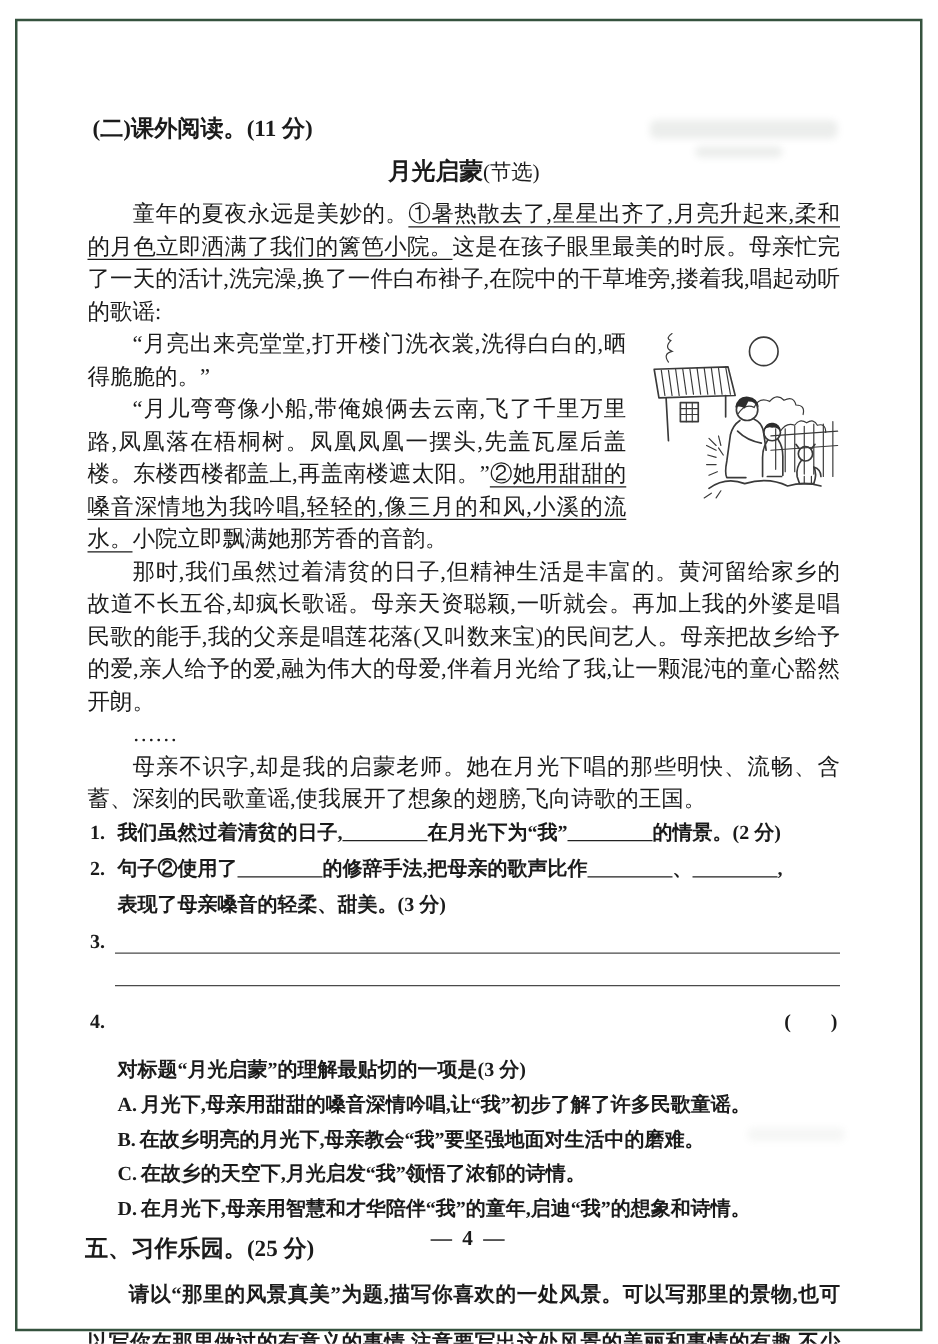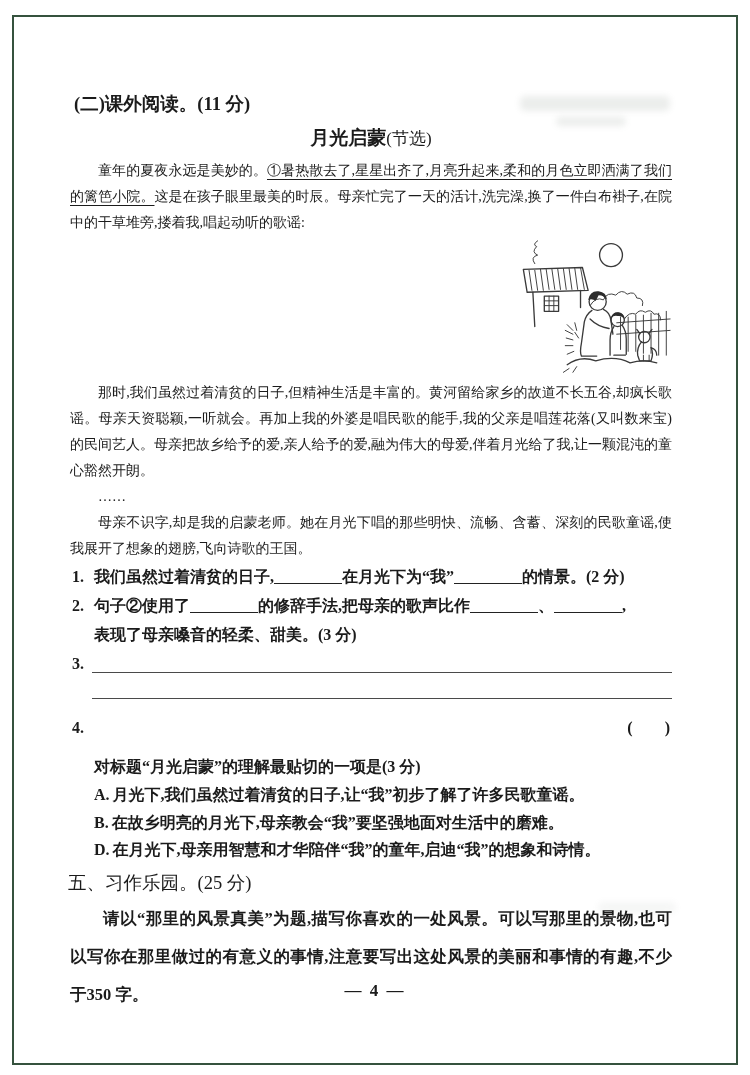"童年的夏夜永远是美妙的。①暑热散去了,星星出齐了,月亮升起来,柔和的月色立即洒满" .pp { font-size: 14px -> 18px }
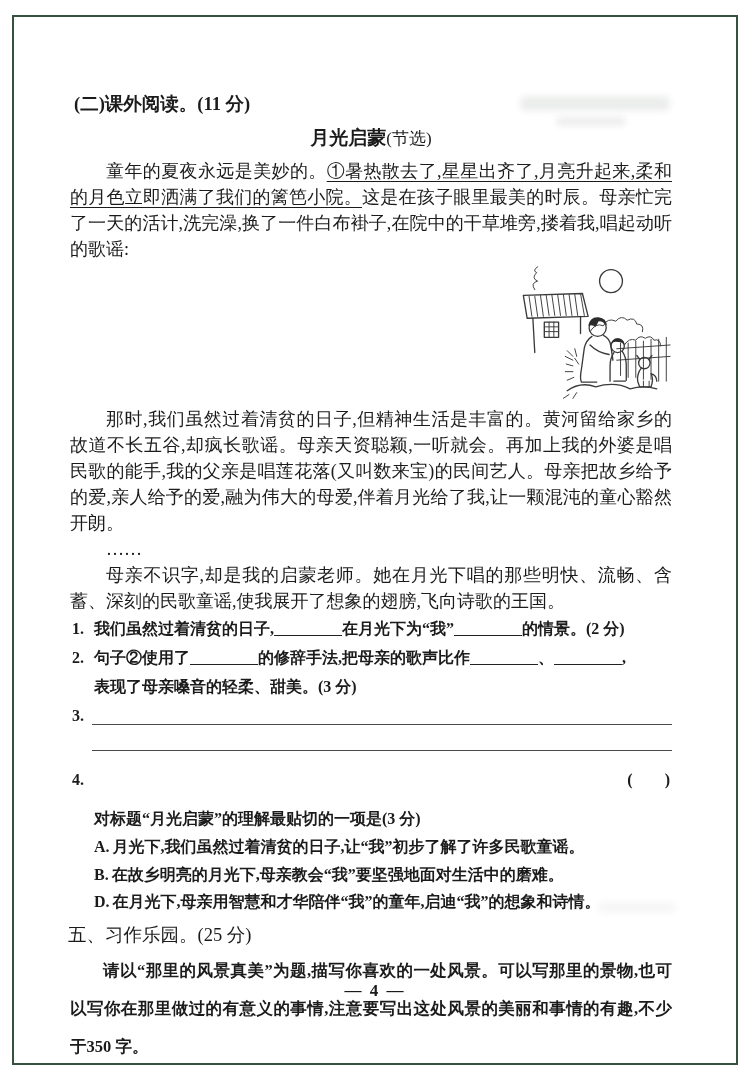"“月亮出来亮堂堂,打开楼门洗衣裳,洗得白白的,晒得脆脆的。”" p.pp { html: none -> <p><span>“月亮出来亮堂堂,打开楼门洗衣裳,洗得白白的,晒得脆脆的。”</span></p> }
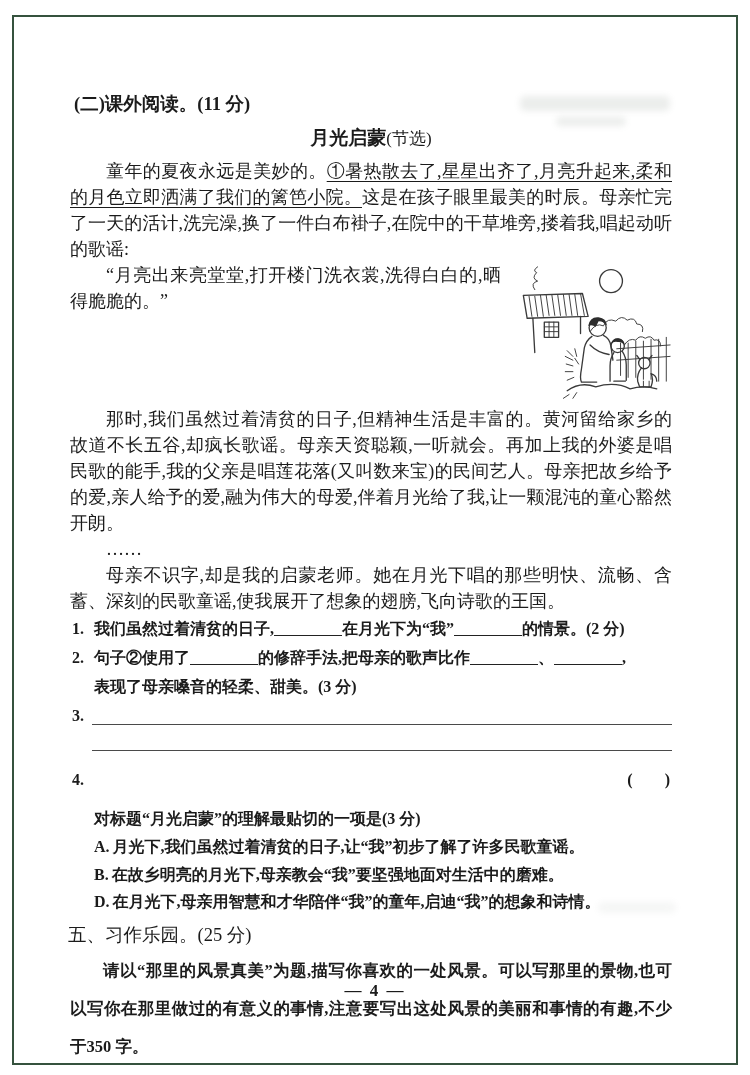"“月儿弯弯像小船,带俺娘俩去云南,飞了千里万里路,凤凰落在梧桐树。凤凰凤凰一摆头" p.pp { html: none -> <p><span>“月儿弯弯像小船,带俺娘俩去云南,飞了千里万里路,凤凰落在梧桐树。凤凰凤凰一摆头,先盖瓦屋后盖楼。东楼西楼都盖上,再盖南楼遮太阳。”</span><span>②她用甜甜的嗓音深情地为我吟唱,轻轻的,像三月的和风,小溪的流水。</span><span>小院立即飘满她那芳香的音韵。</span></p> }
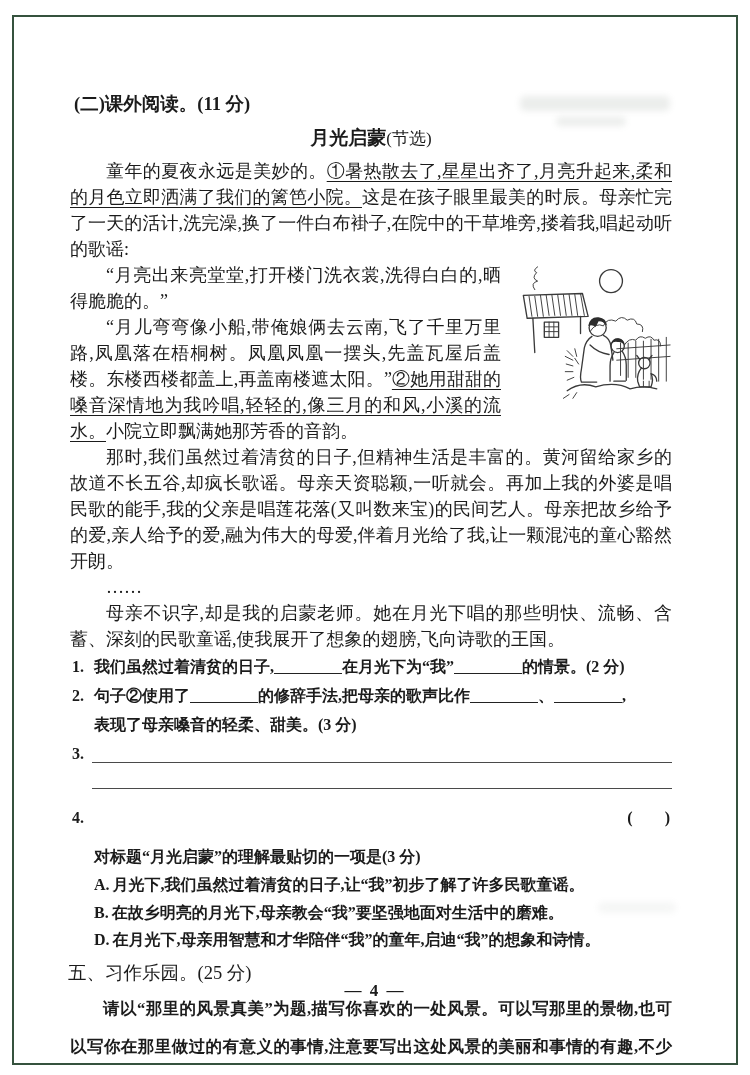"月光下,我们虽然过着清贫的日子,让“我”初步了解了许多民歌童谣。" span { text: ,我们虽然过着清贫的日子 -> ,母亲用甜甜的嗓音深情吟唱 }
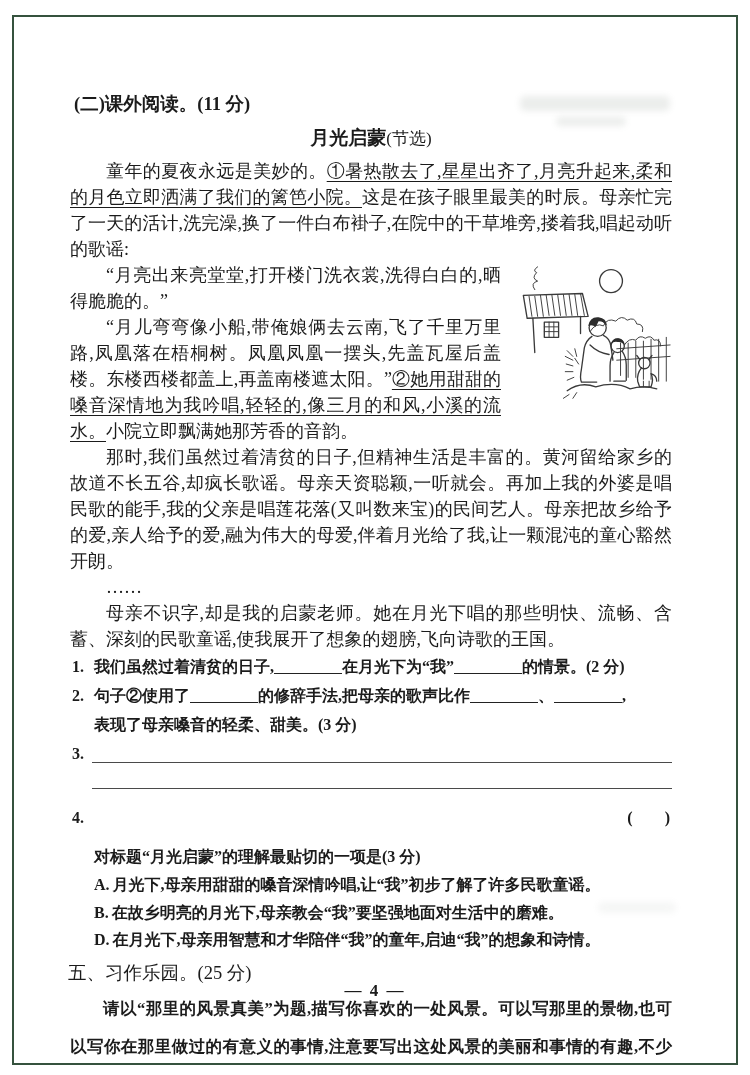"C. 在故乡的天空下,月光启发“我”领悟了浓郁的诗情。" p.opt { html: none -> <p><span>C.</span><span>在故乡的天空下,月光启发“我”领悟了浓郁的诗情。</span></p> }
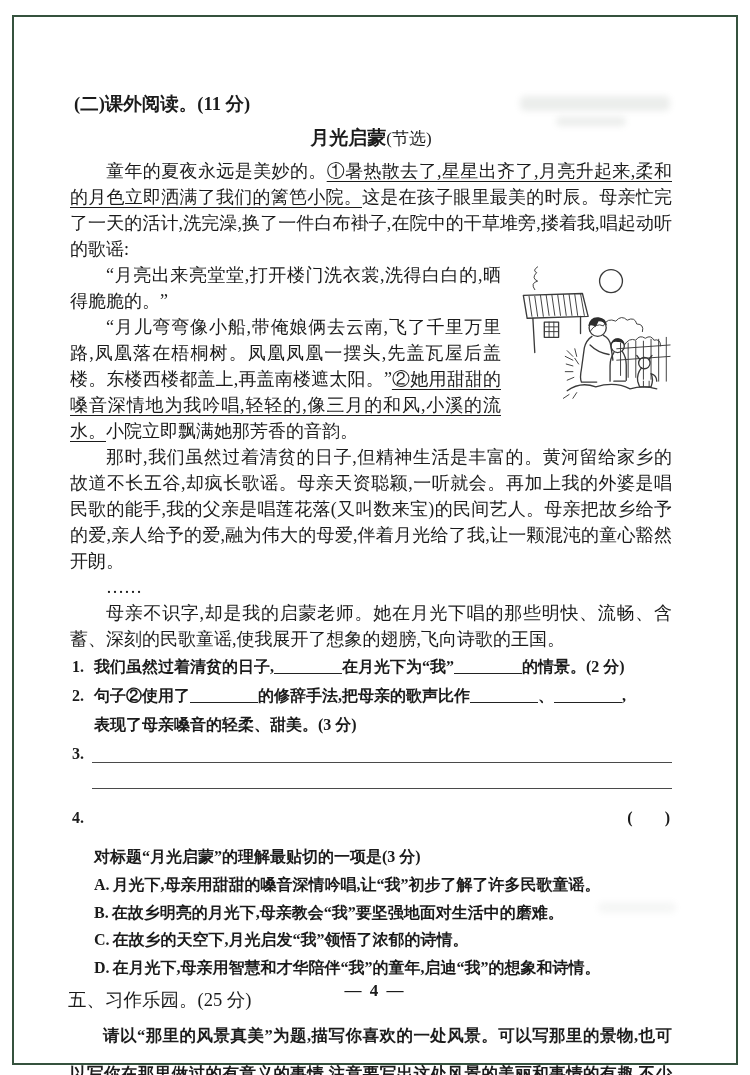"五、习作乐园。(25 分)" .sec5 { font-weight: 400 -> 700 }
